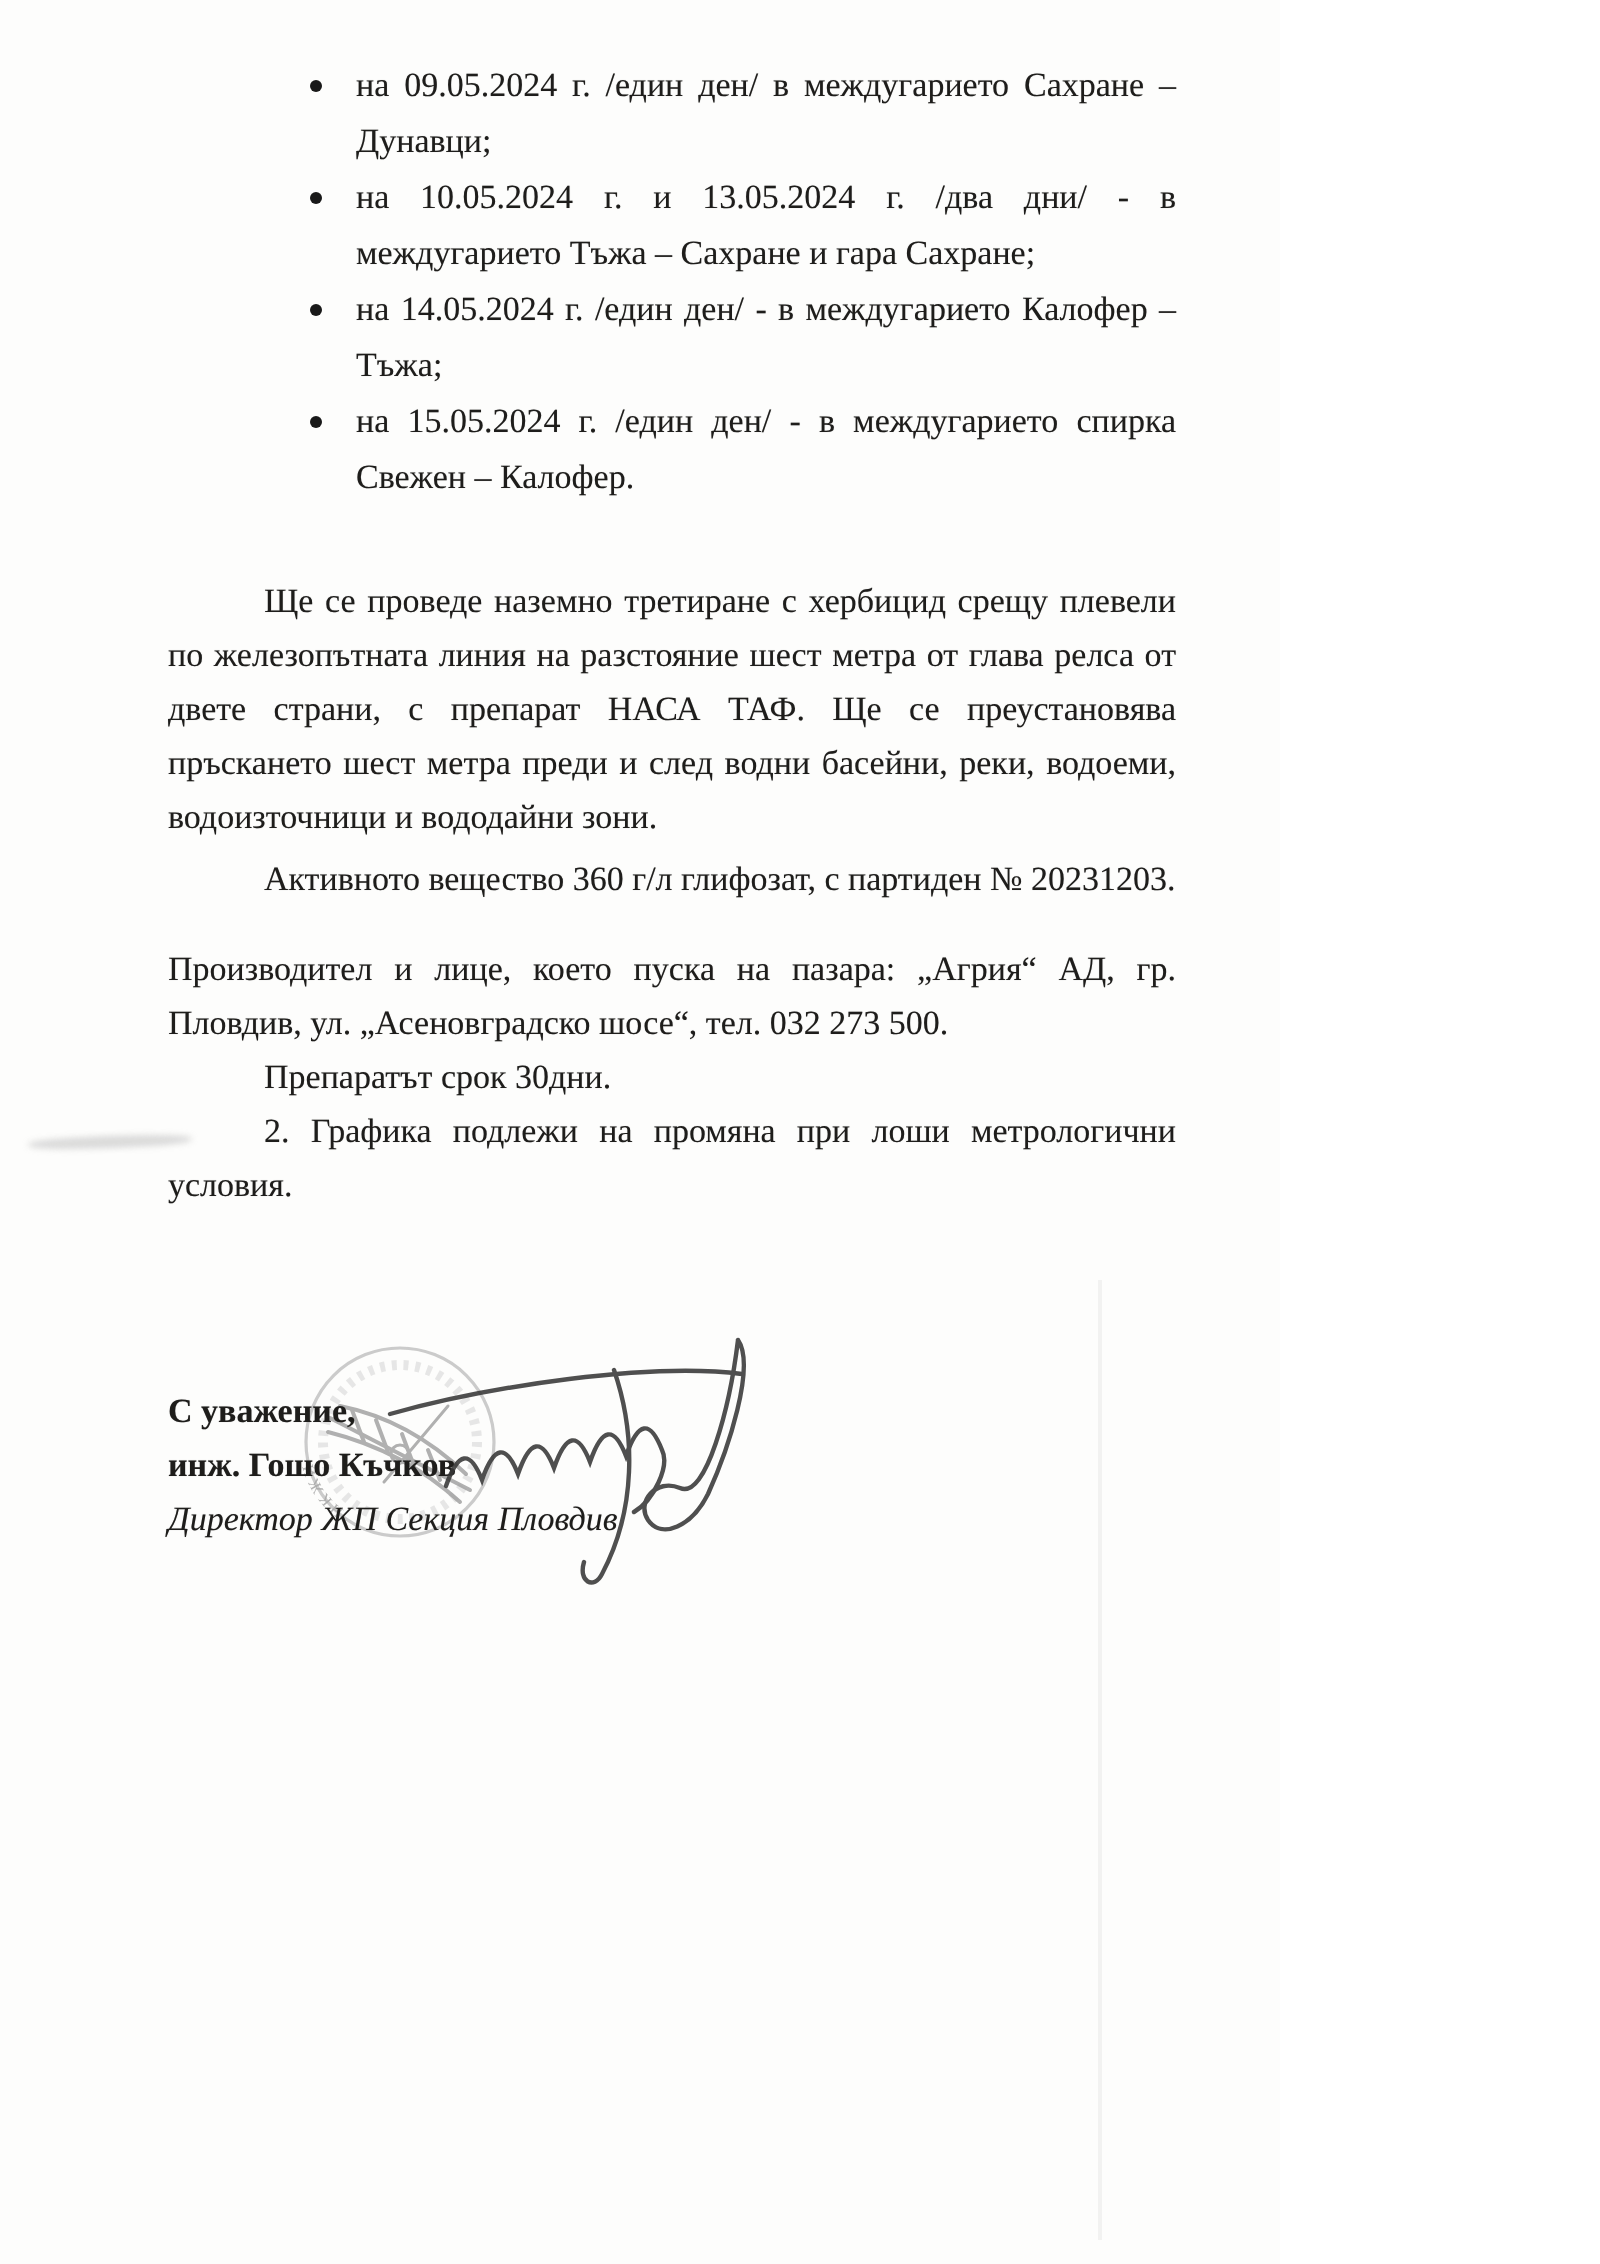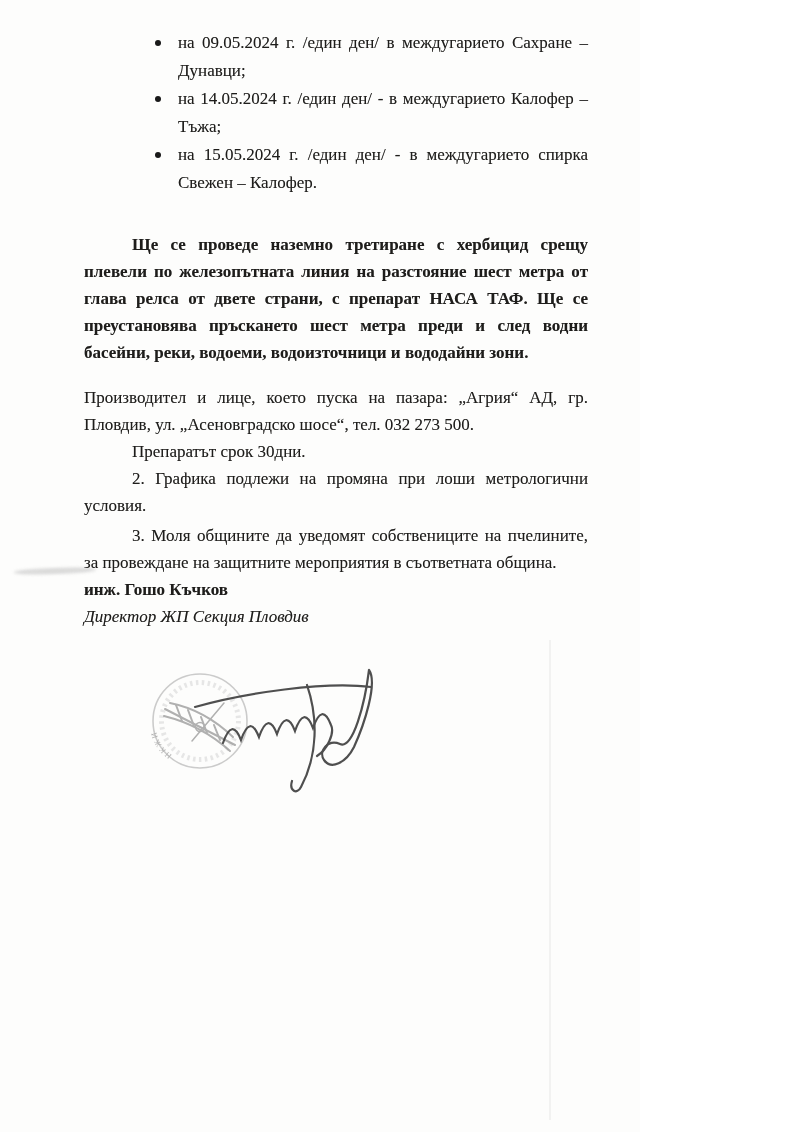"на 10.05.2024 г. и 13.05.2024" li { html: none -> <li> <span></span> <span>на 10.05.2024 г. и 13.05.2024 г. /два дни/ - в междугарието Тъжа – Сахране и гара Сахране;</span> </li> }
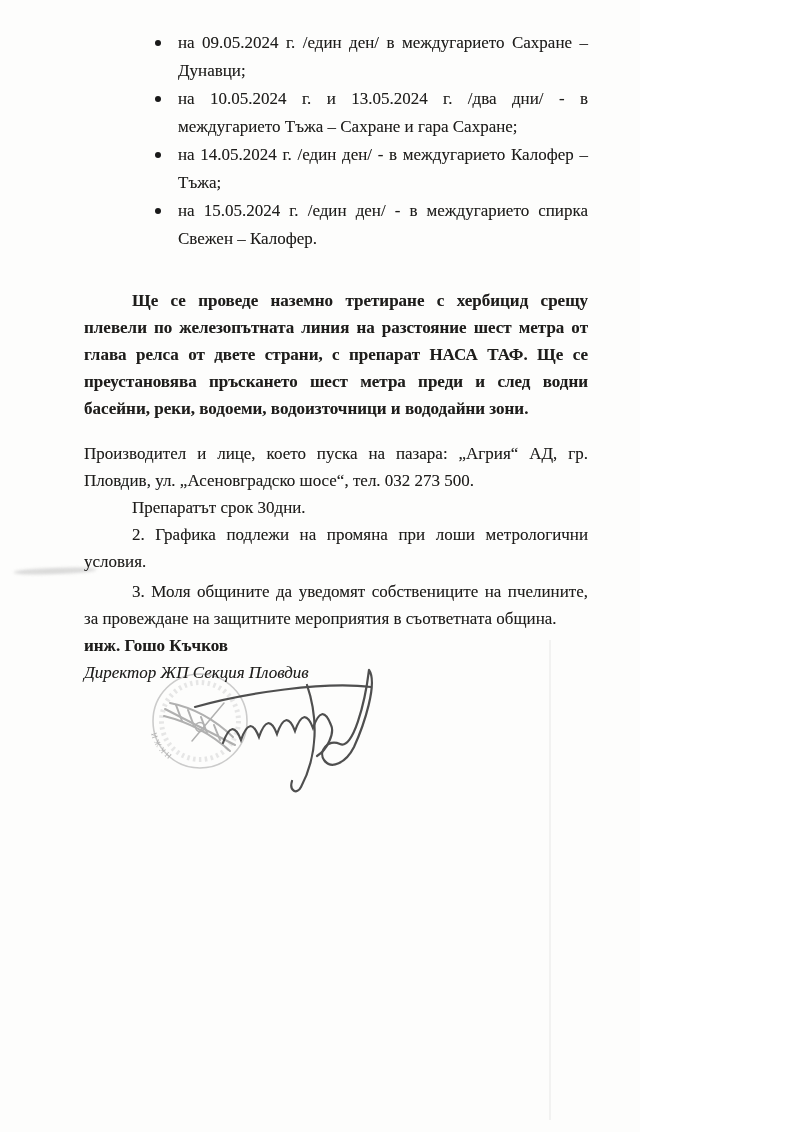"Ще се проведе наземно третиране" .mt34 { font-weight: bold -> none }
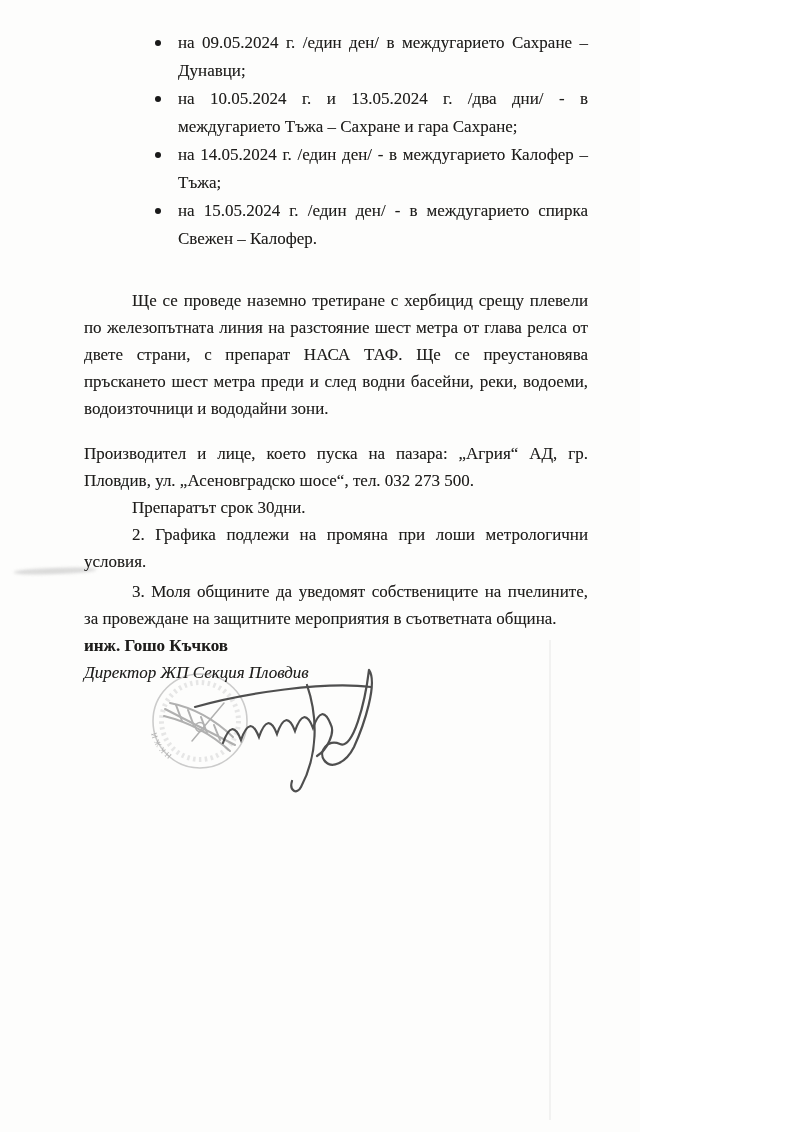"Активното вещество 360 г/л глифозат," p.indent { html: none -> <p>Активното вещество 360 г/л глифозат, с партиден № 20231203.</p> }
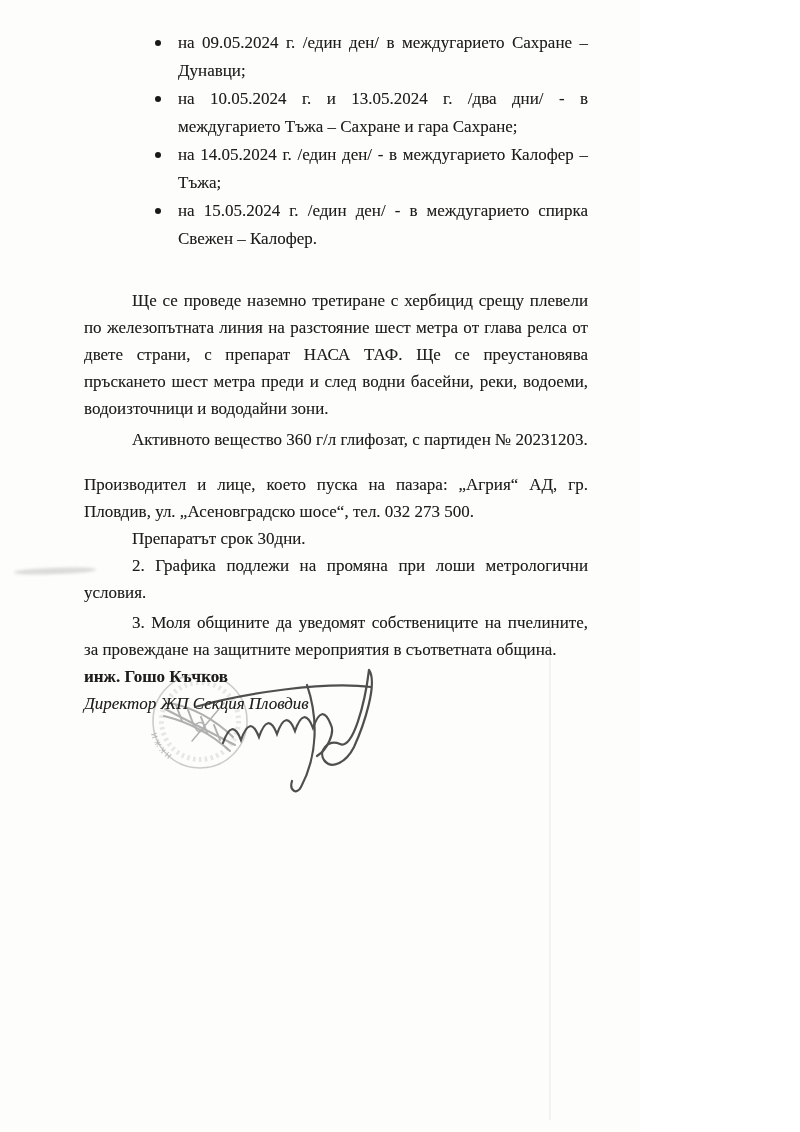"3. Моля общините да уведомят" p.indent { html: <p>3. Моля общините да уведомят собствениците на пчелините, за провеждане на защитните мероприятия в съответната община.</p> -> none }
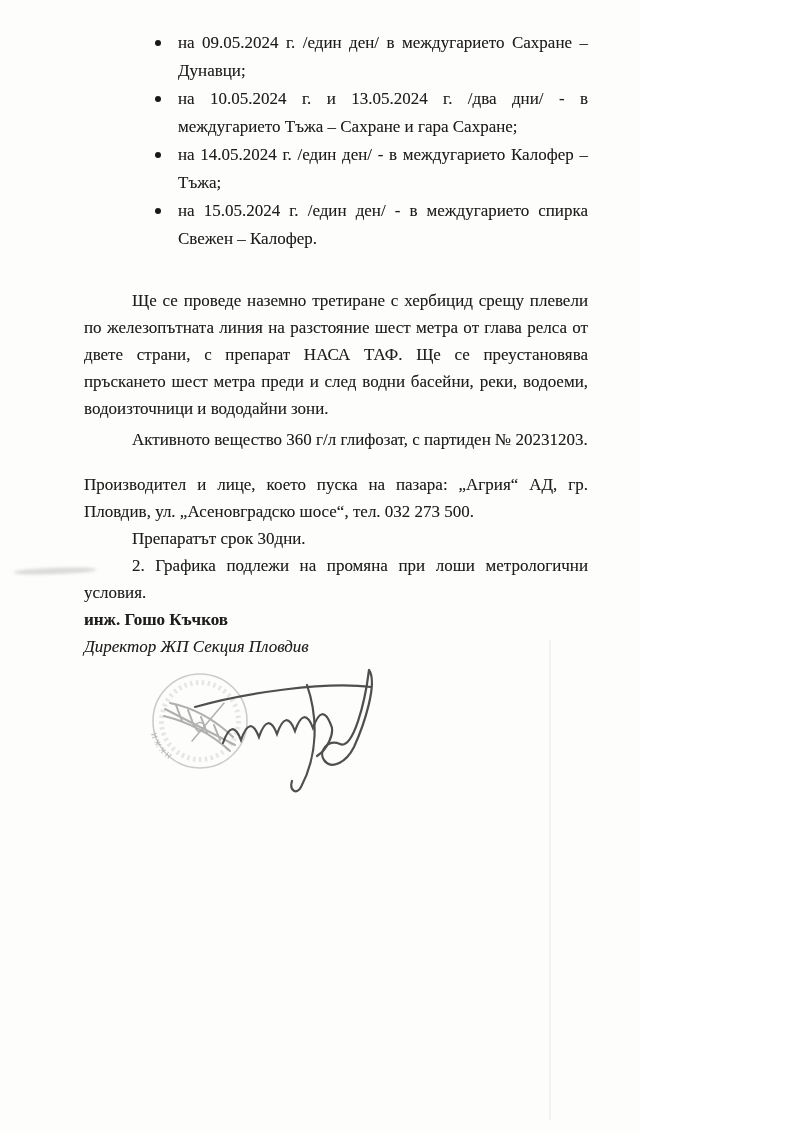"С уважение," p.bold { html: none -> <p>С уважение,</p> }
